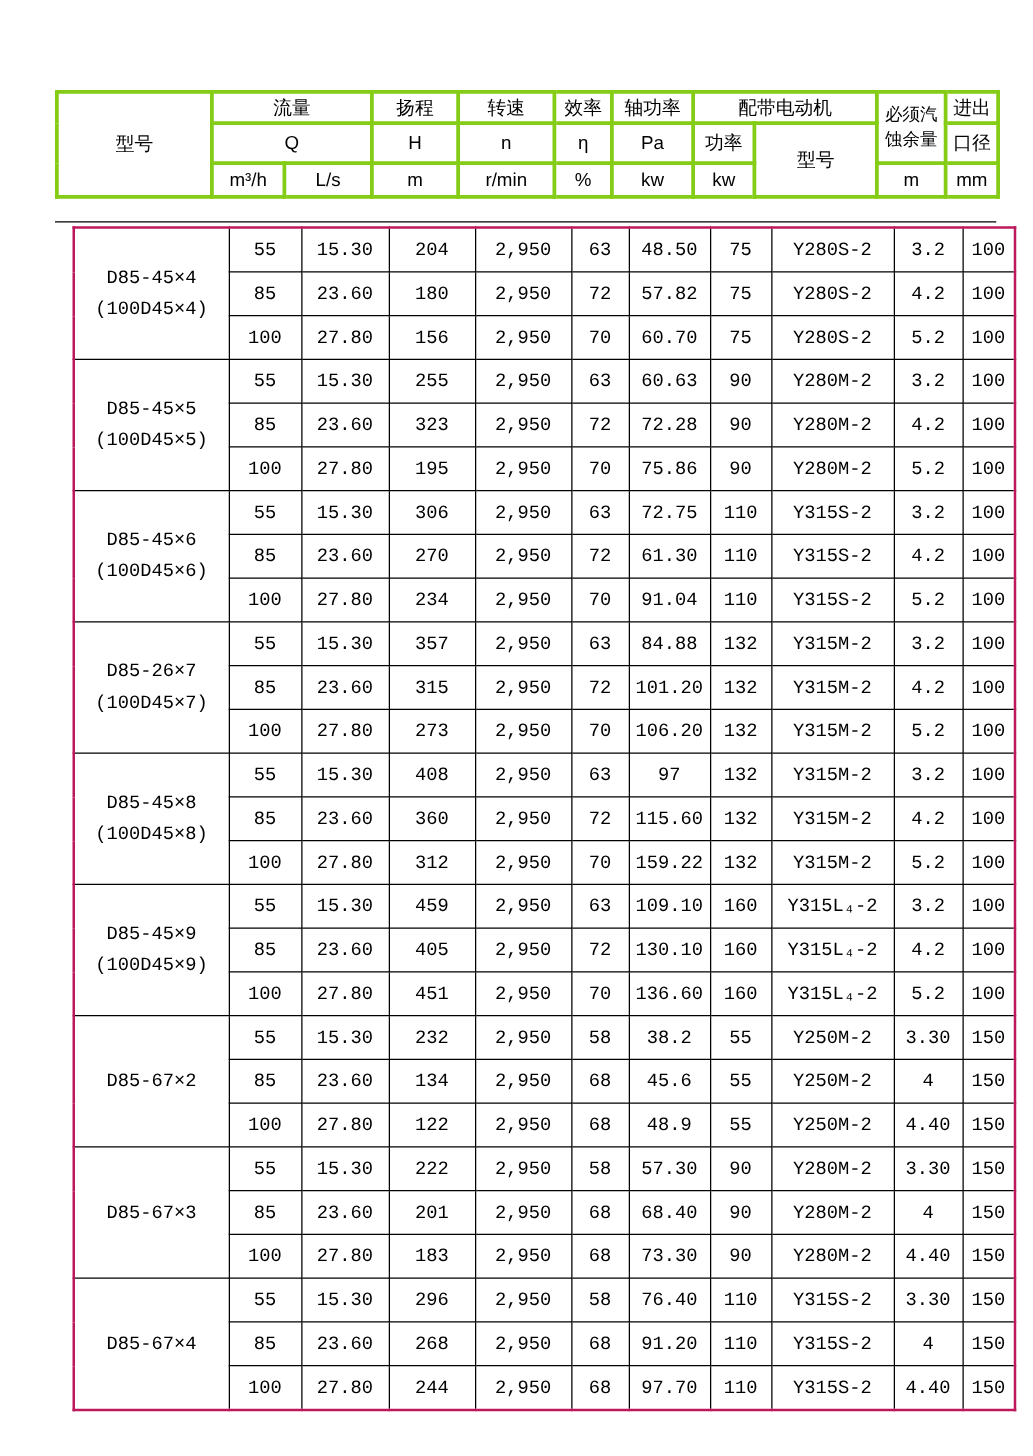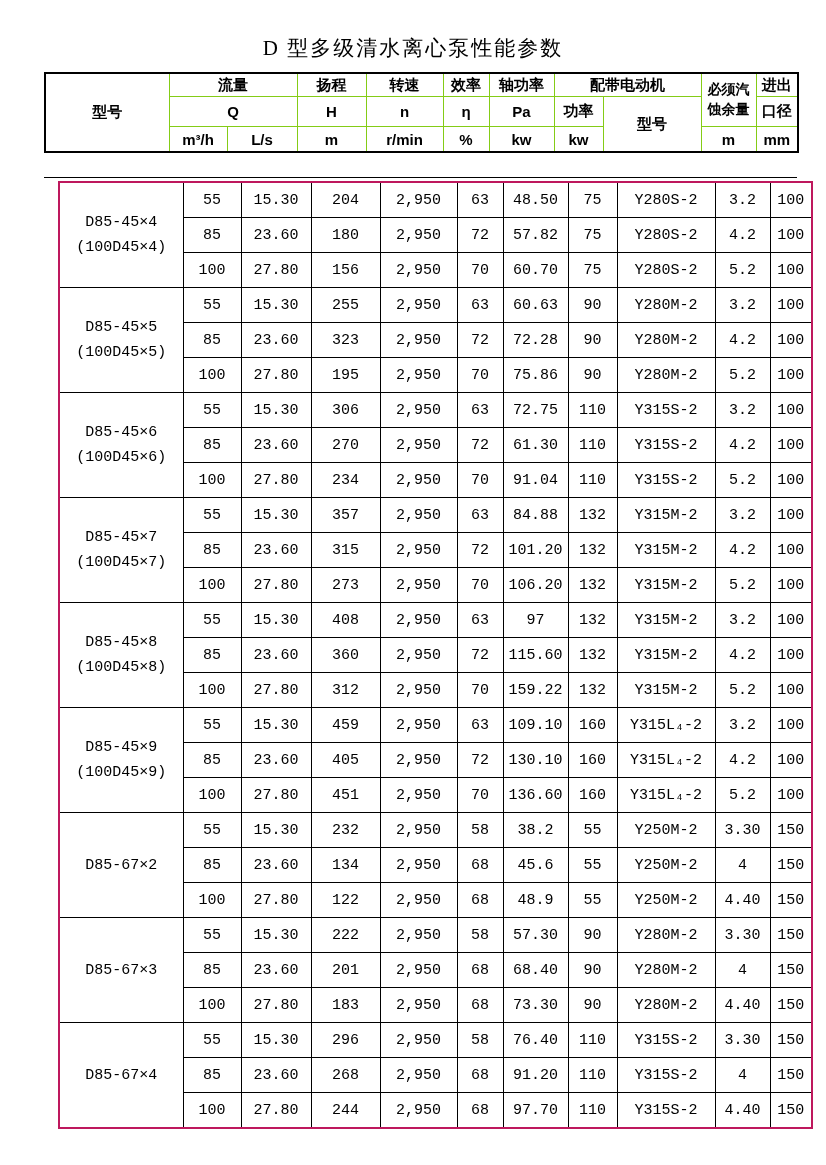"D 型多级清水离心泵性能参数" div.title { html: <div>D 型多级清水离心泵性能参数</div> -> none }
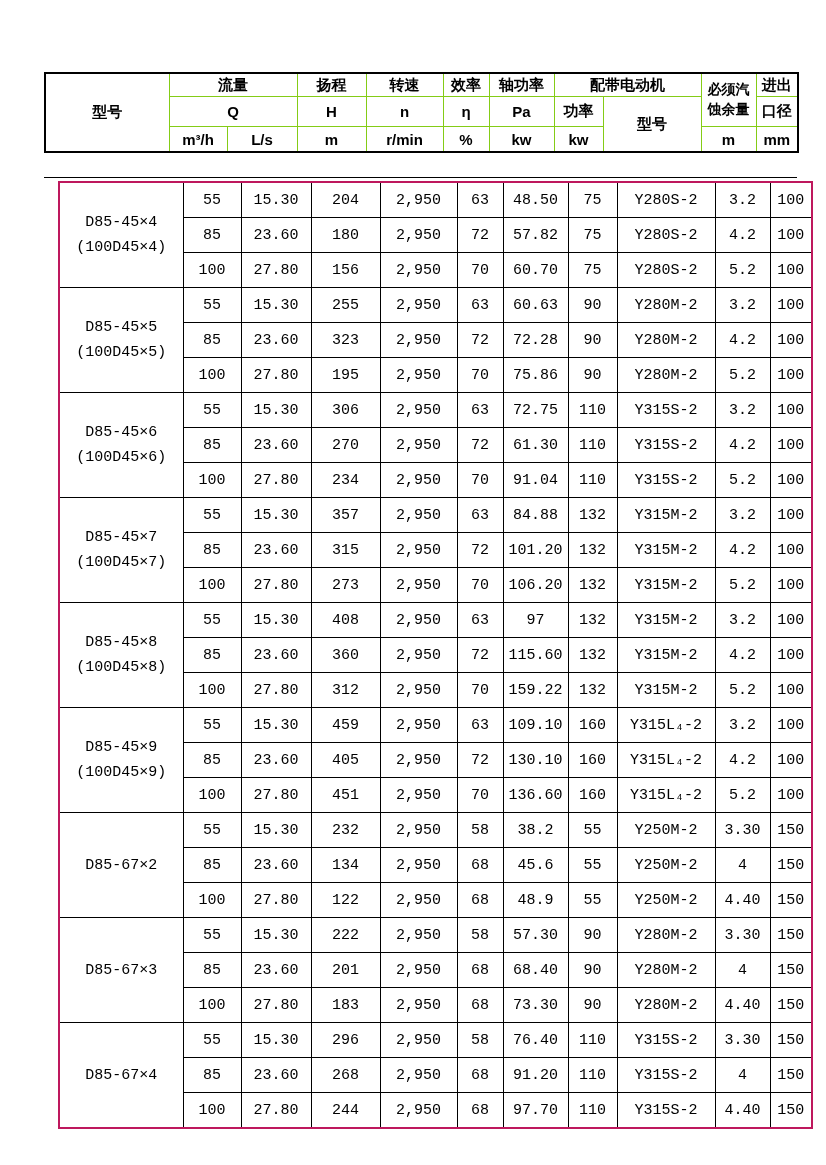"流量" .header-table td { border: 1px solid #84cc16 -> 3px solid #84cc16; font-weight: bold -> normal }
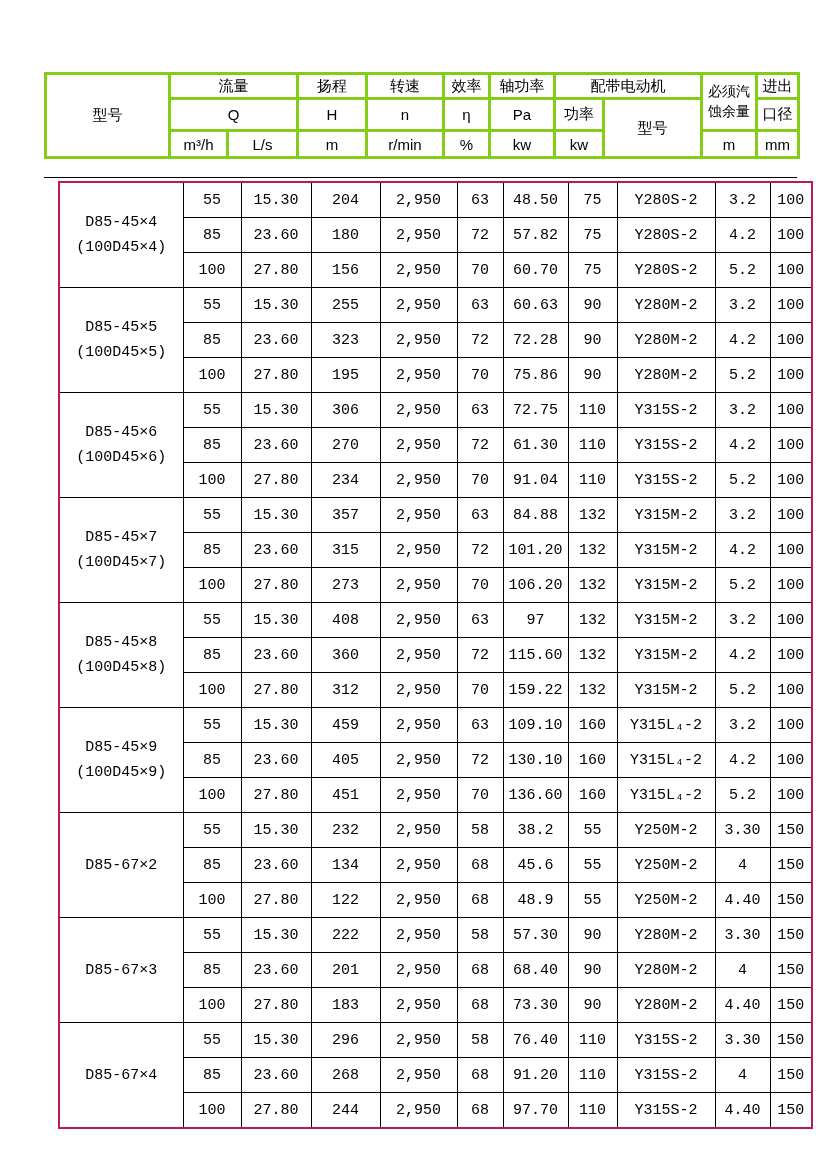"D85-45×7" div { text: D85-45 -> D85-26 }
